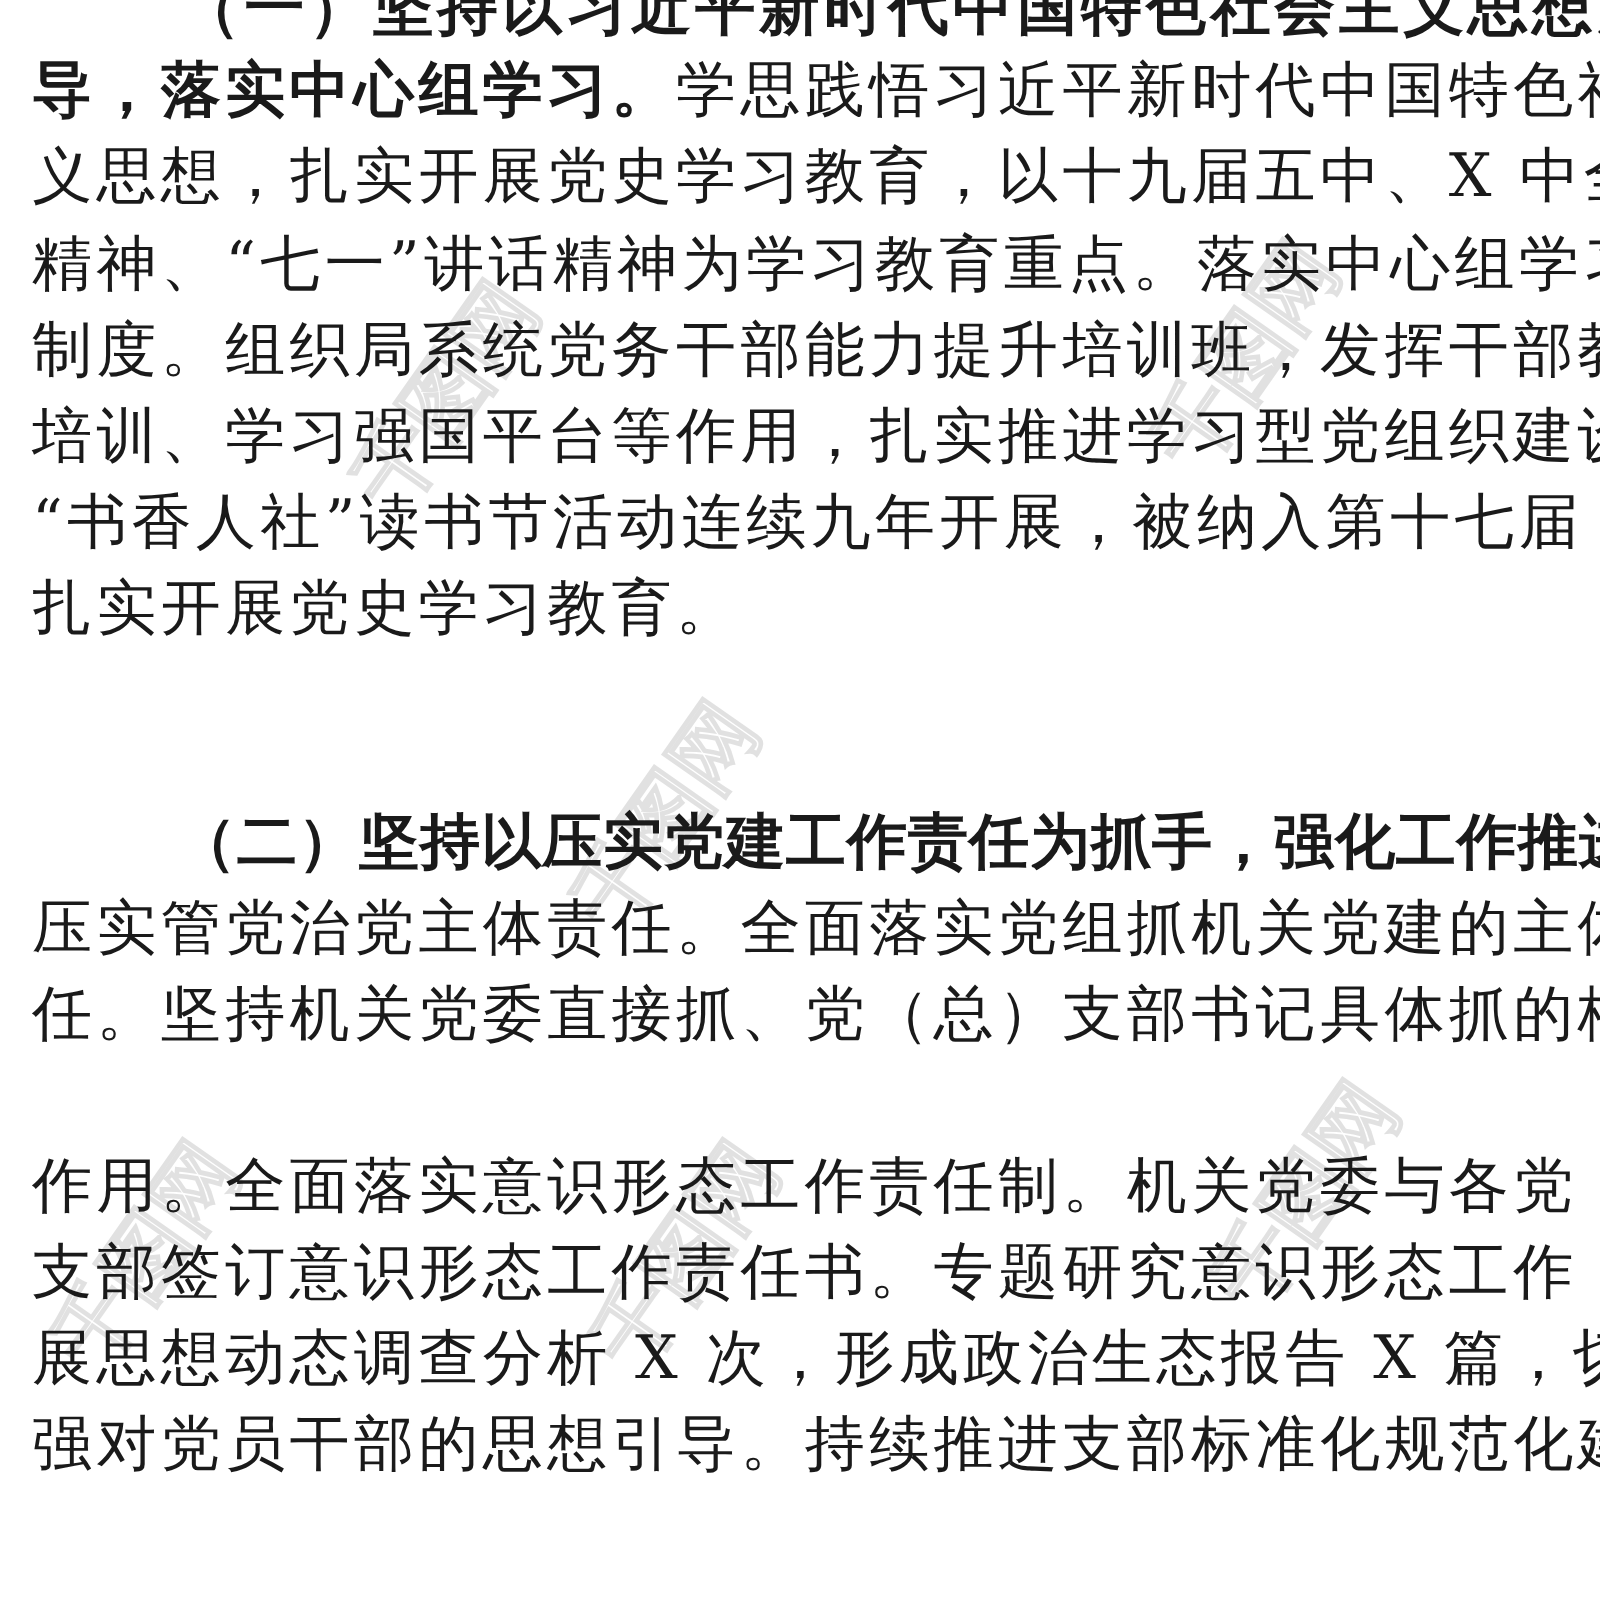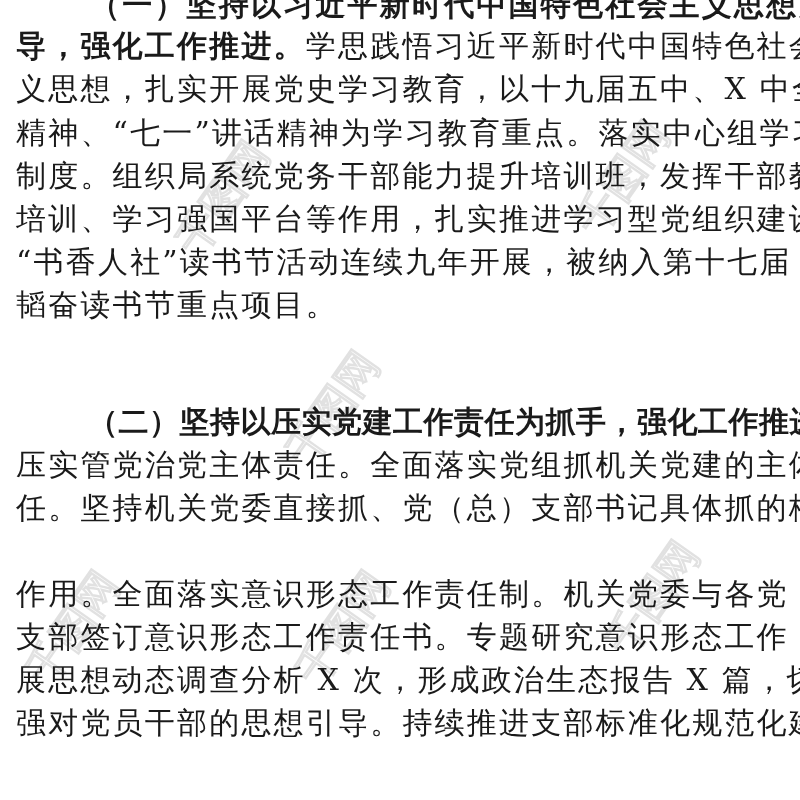"导，强化工作推进。" span.bold { text: 强化工作推进 -> 落实中心组学习 }
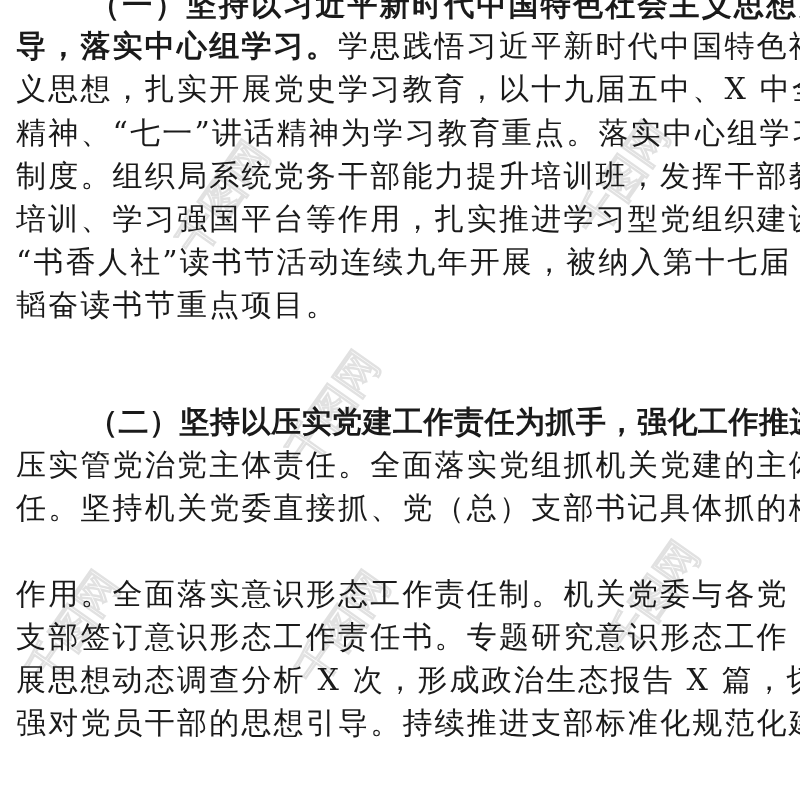"韬奋读书节重点项目。" div.line { text: 韬奋读书节重点项目 -> 扎实开展党史学习教育 }
